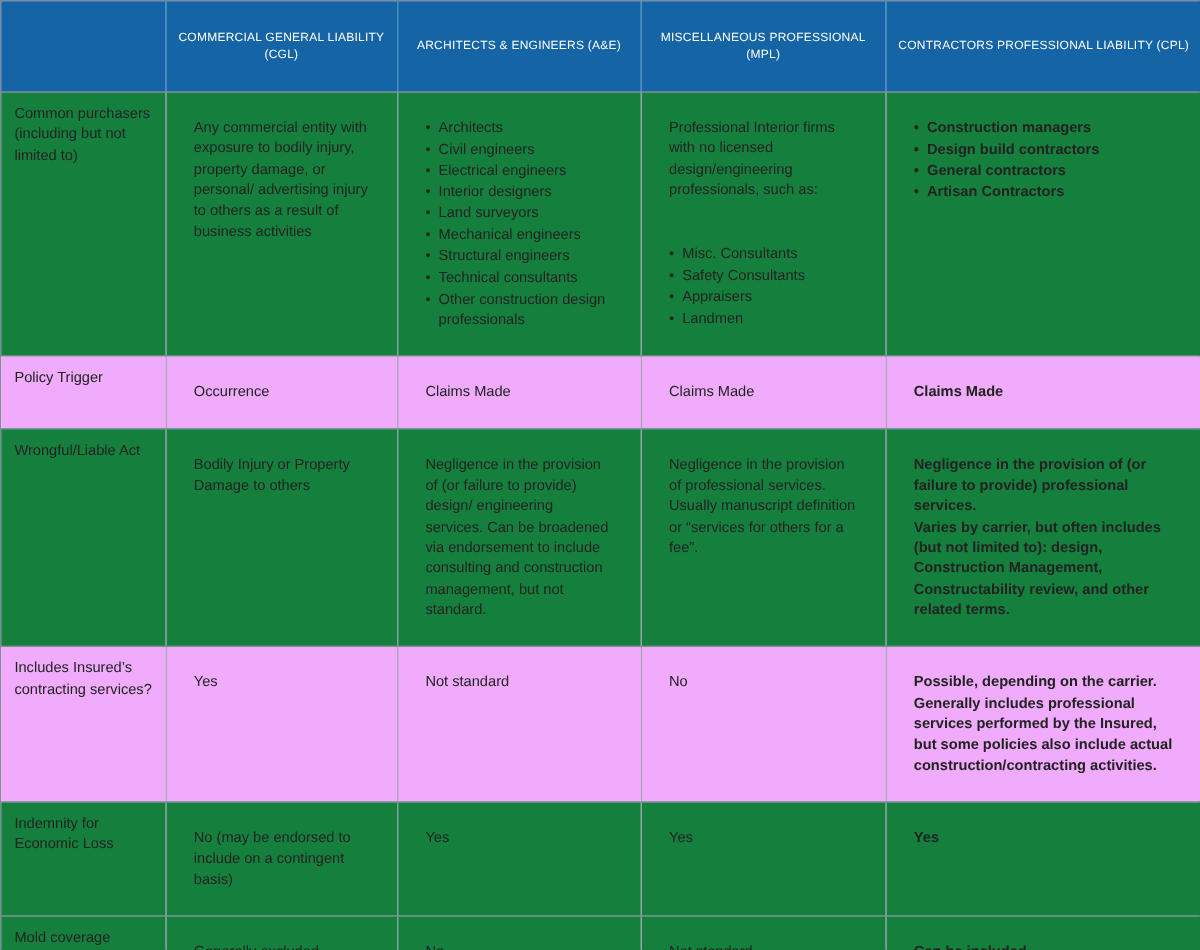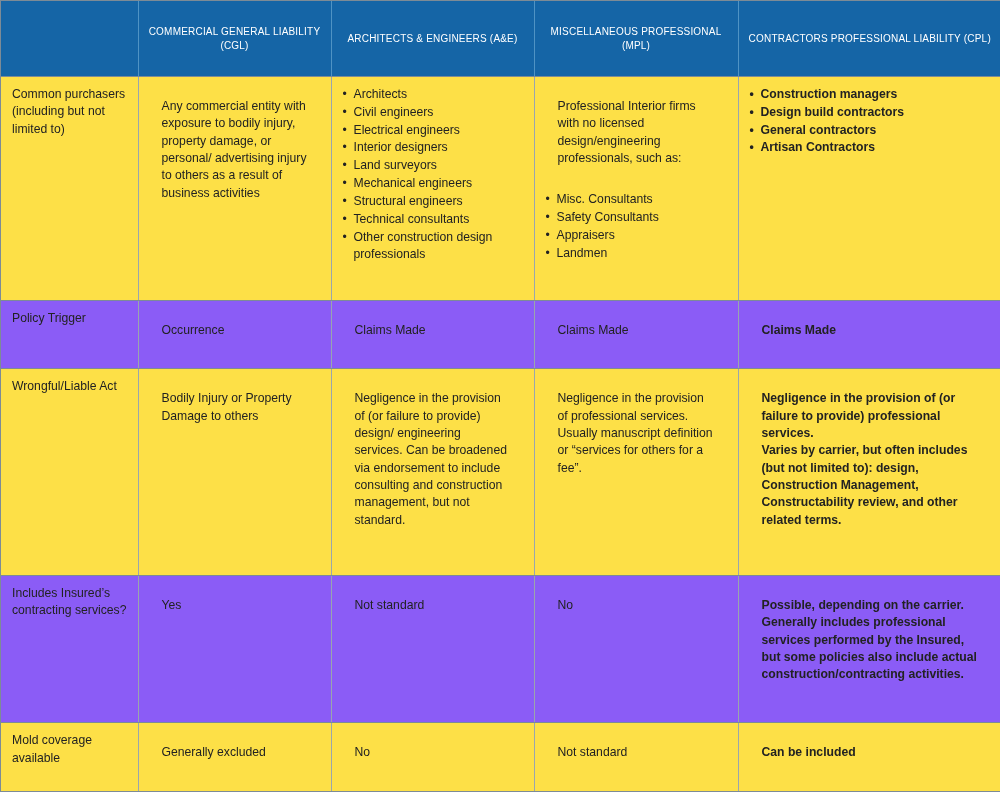"Common purchasers (including but not" tbody tr.plain td { background: #fde047 -> #15803d }
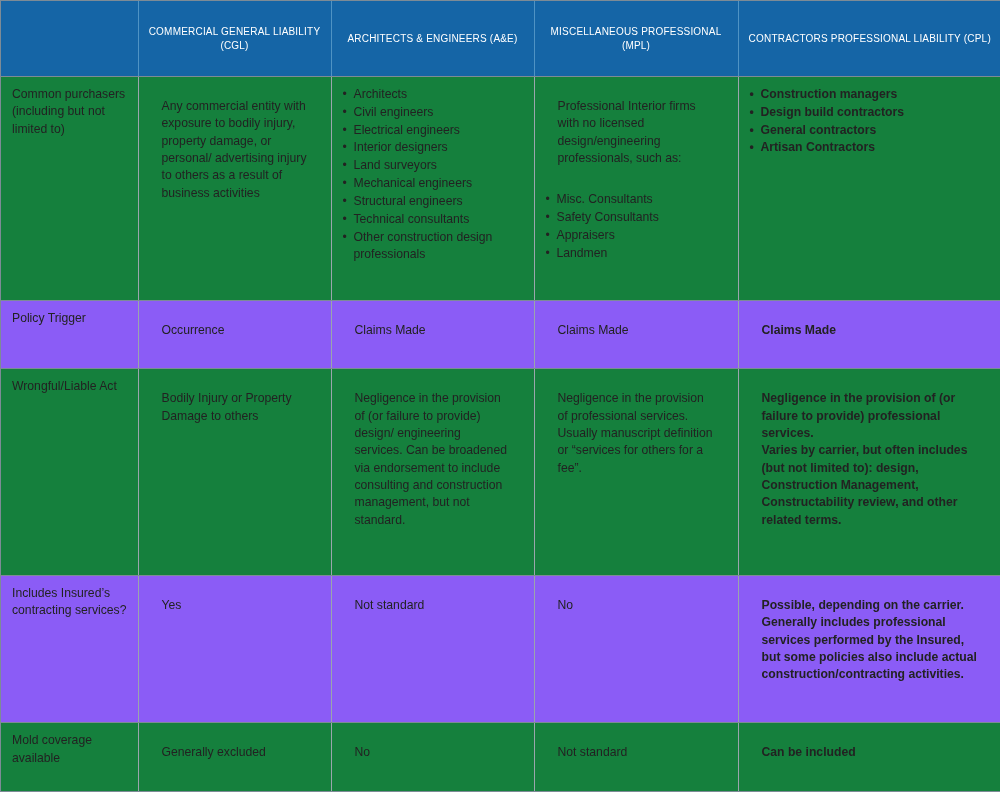"Architects" ul.bullets { margin: 0 -> 12px }
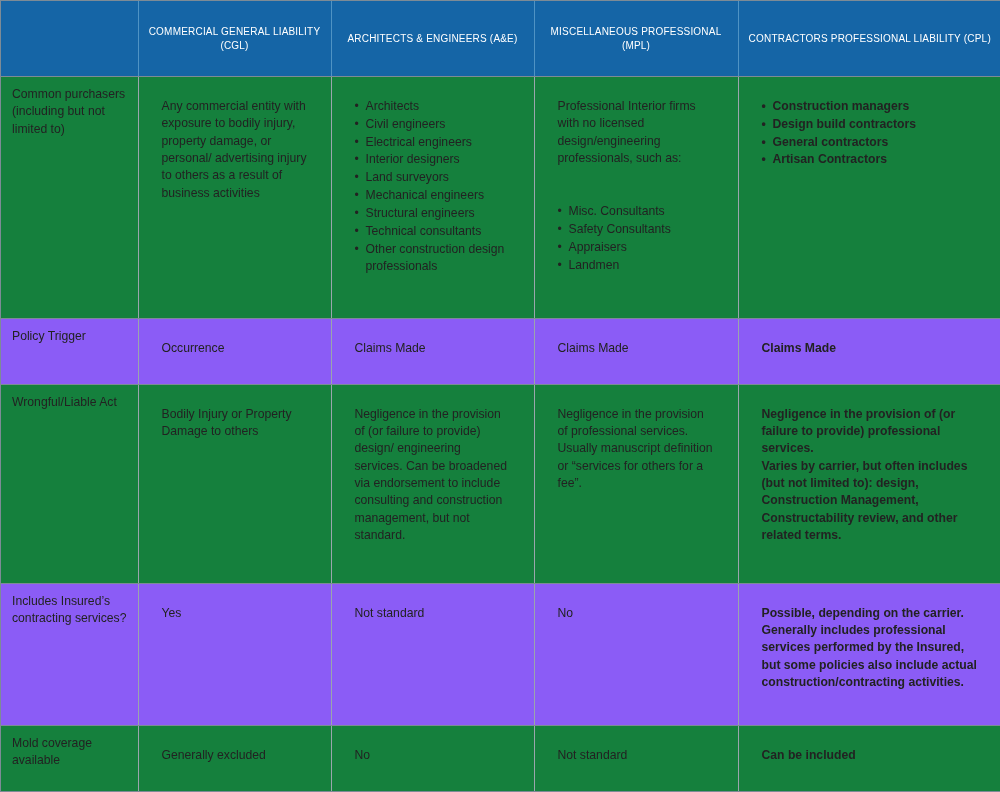"Policy Trigger" tbody tr.alt td { background: #8b5cf6 -> #f0abfc }
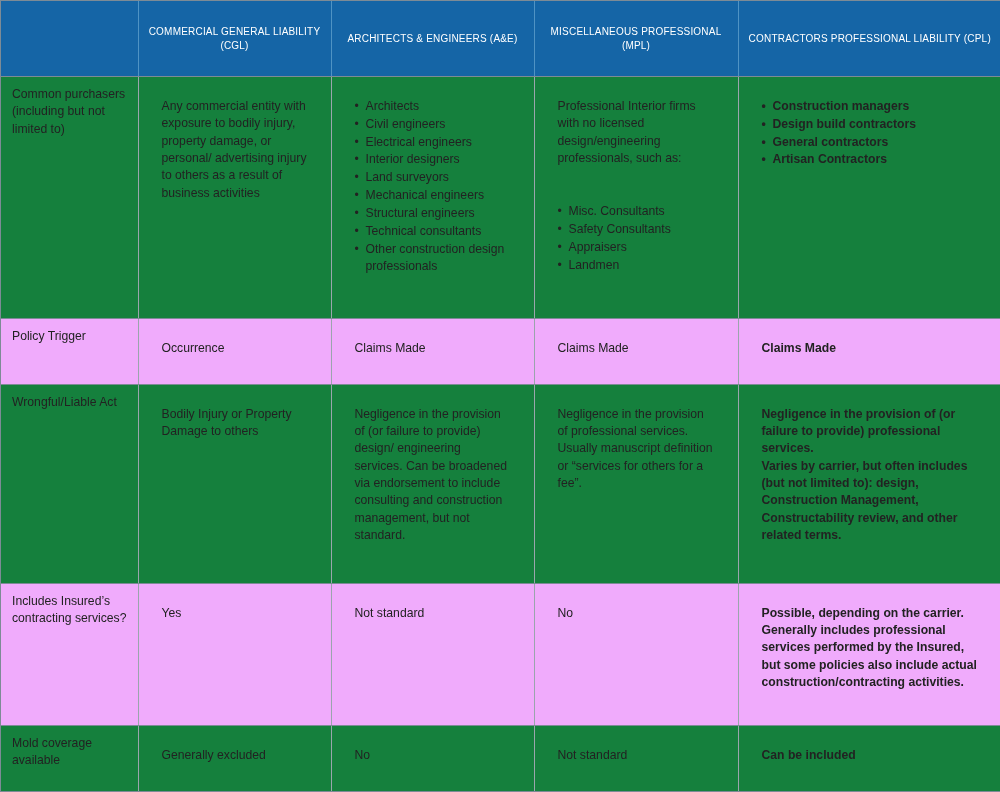"Indemnity for Economic Loss" tr.plain { html: none -> <tr> <td>Indemnity for Economic Loss</td> <td> <div>No (may be endorsed to include on a contingent basis)</div> </td> <td> <div>Yes</div> </td> <td> <div>Yes</div> </td> <td> <div>Yes</div> </td> </tr> }
